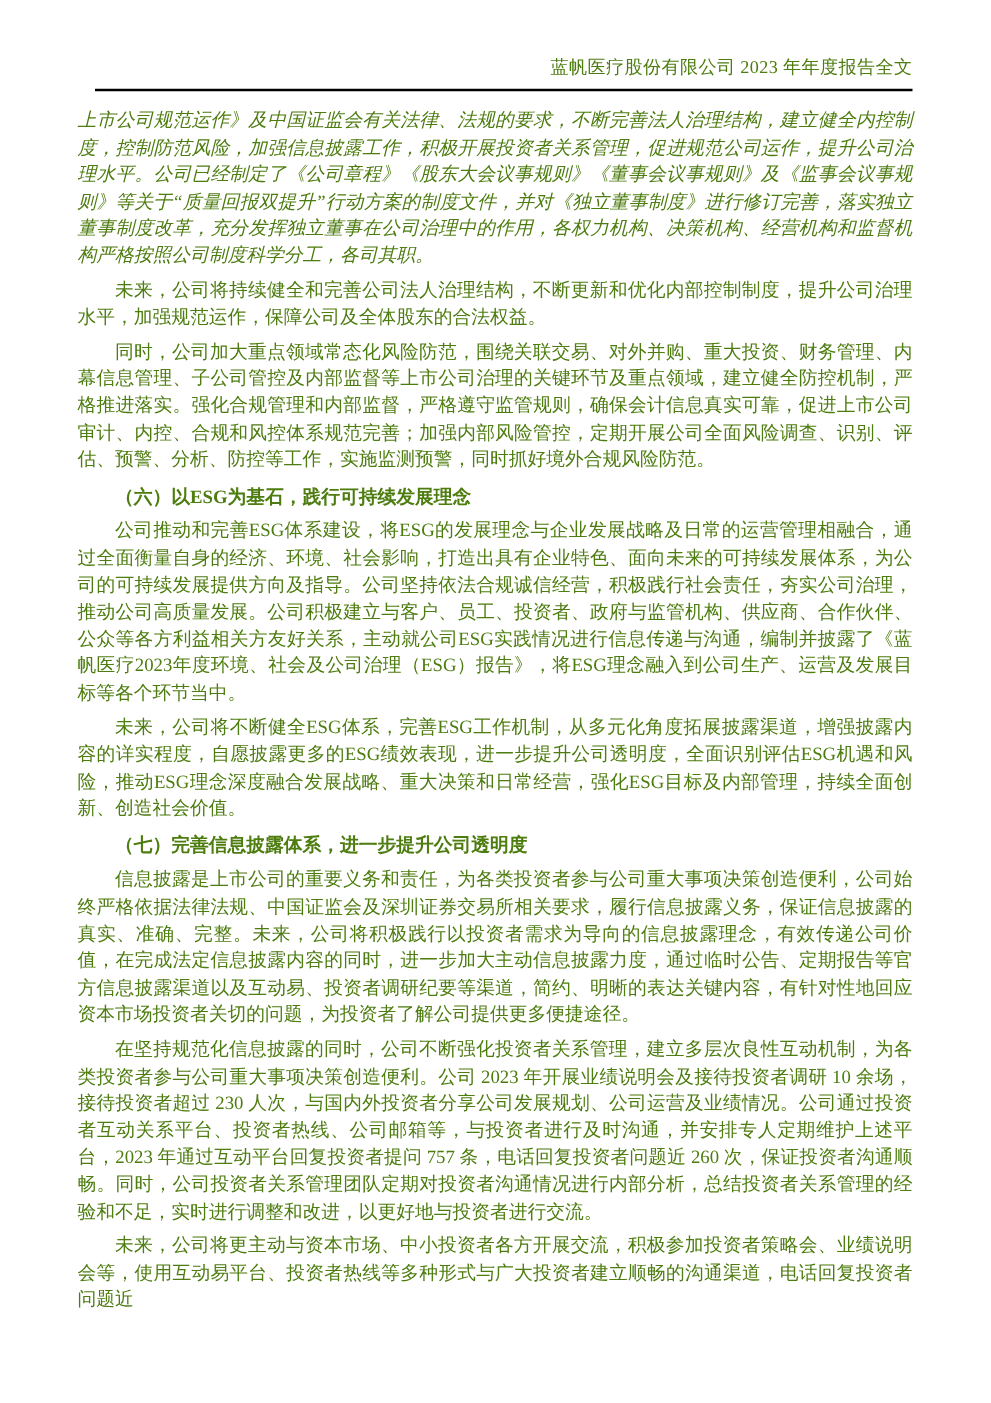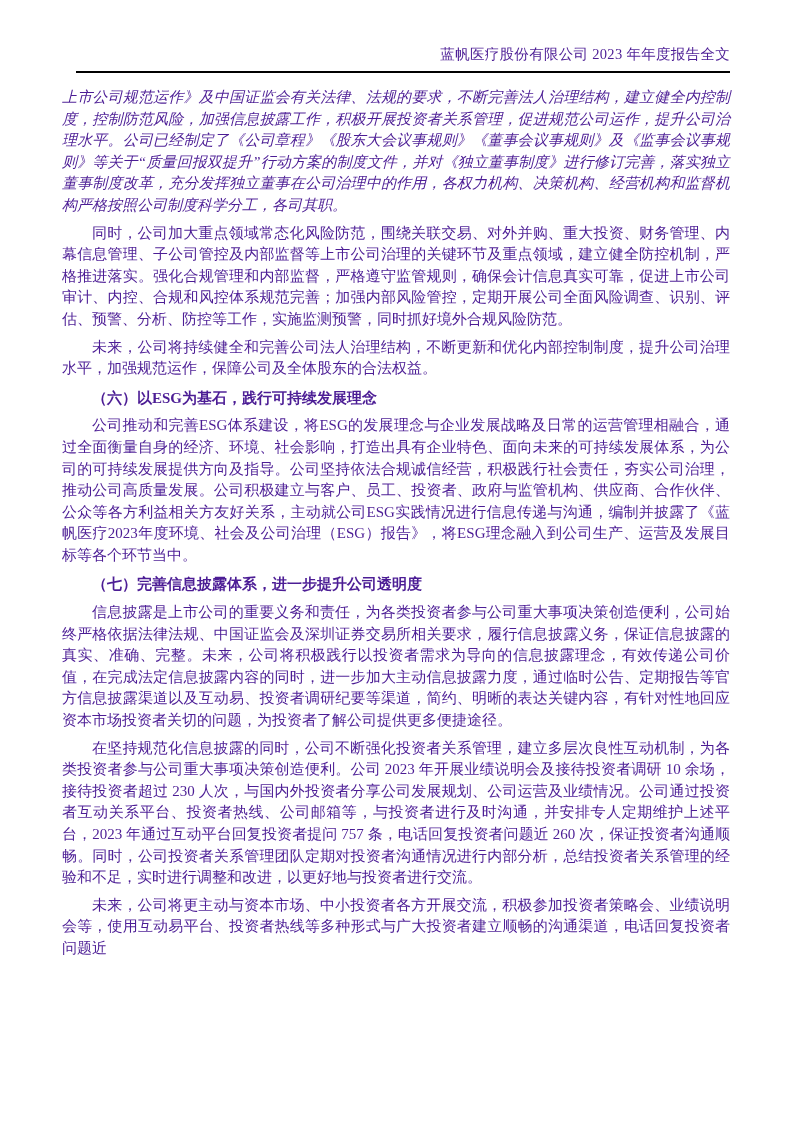"蓝帆医疗股份有限公司 2023 年年度报告全文" .page { color: #4c1d95 -> #4d7c0f }
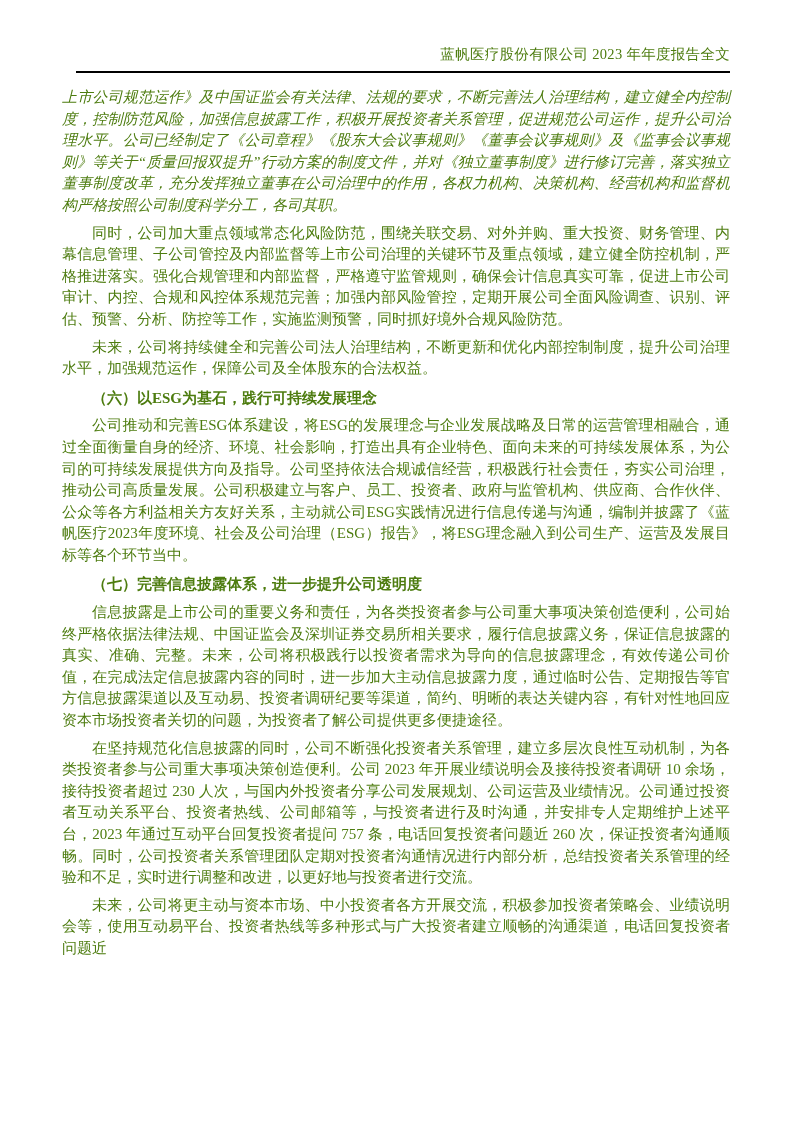"同时，公司加大重点领域常态化风险防范，围绕关联交易、对外并购、重大投资、财务管理" p.para { order: before "未来，公司将持续健全和完善公司法人治理结构，不断更新和优化内部控制制度，提升公司" -> after "未来，公司将持续健全和完善公司法人治理结构，不断更新和优化内部控制制度，提升公司" }
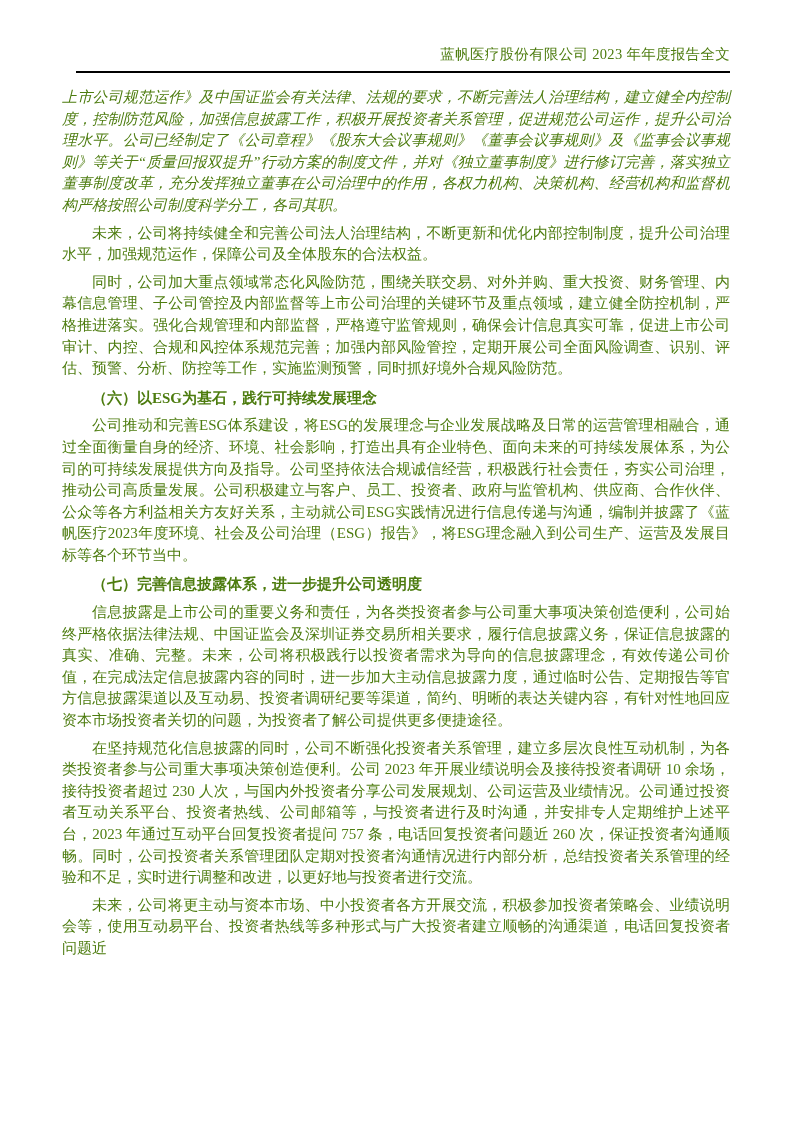"未来，公司将不断健全ESG体系，完善ESG工作机制，从多元化角度拓展披露渠道，增" p.para { html: none -> <p>未来，公司将不断健全ESG体系，完善ESG工作机制，从多元化角度拓展披露渠道，增强披露内容的详实程度，自愿披露更多的ESG绩效表现，进一步提升公司透明度，全面识别评估ESG机遇和风险，推动ESG理念深度融合发展战略、重大决策和日常经营，强化ESG目标及内部管理，持续全面创新、创造社会价值。</p> }
